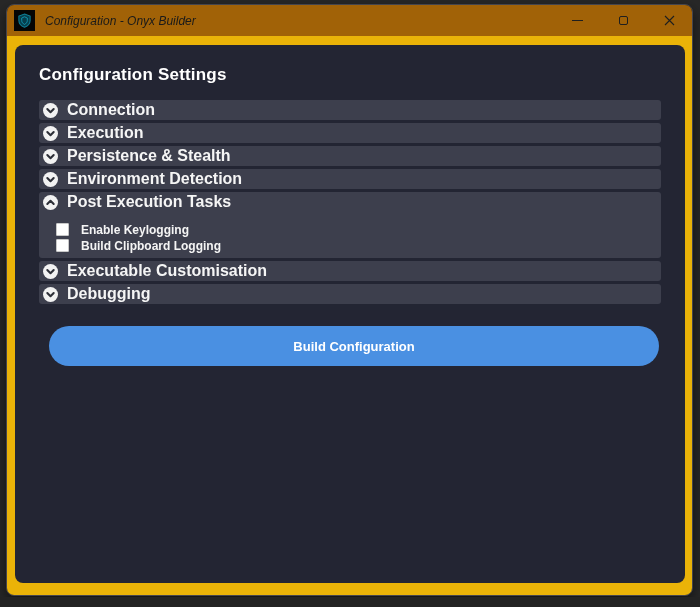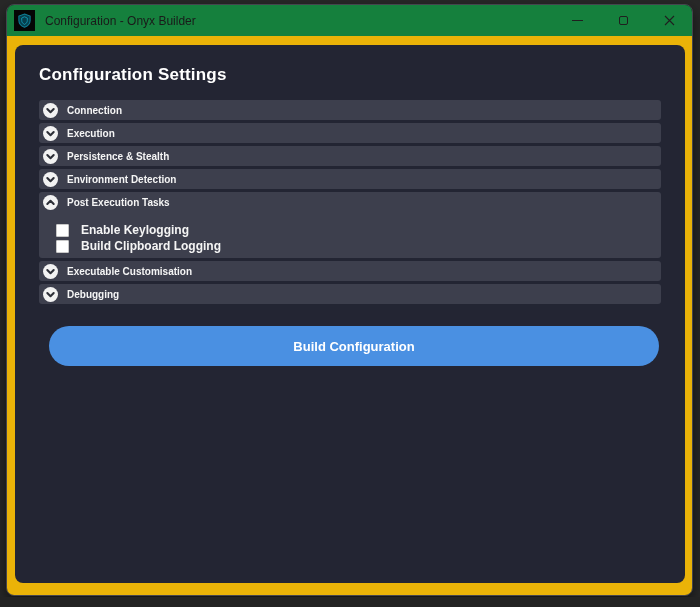"Configuration - Onyx Builder" .titlebar { background: #15803d -> #a16207; font-style: none -> italic }
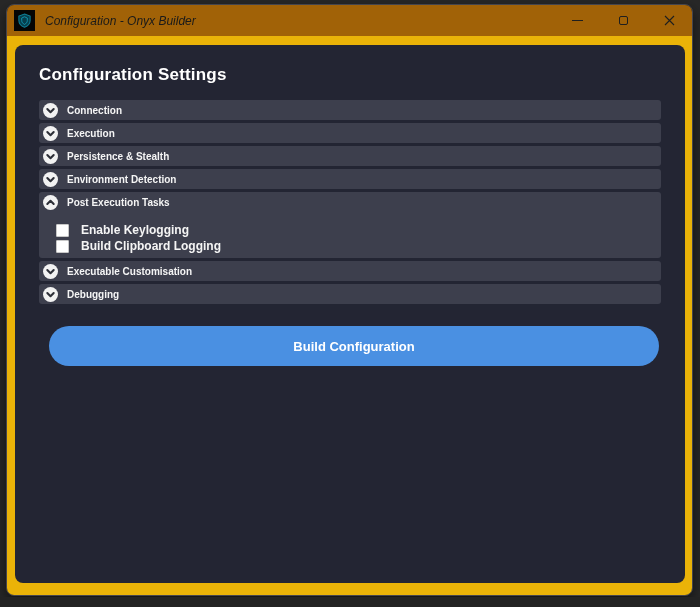"Connection" .section-label { font-size: 10px -> 16px }
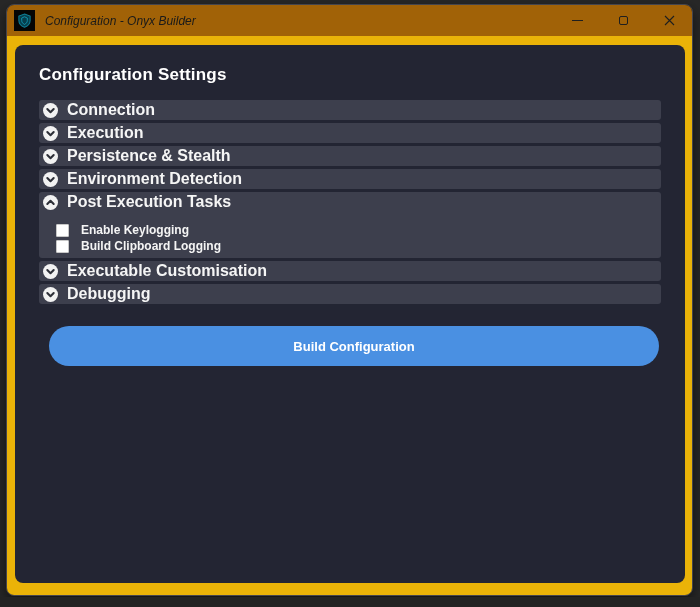"Enable Keylogging" .check-row { align-items: center -> flex-start }
